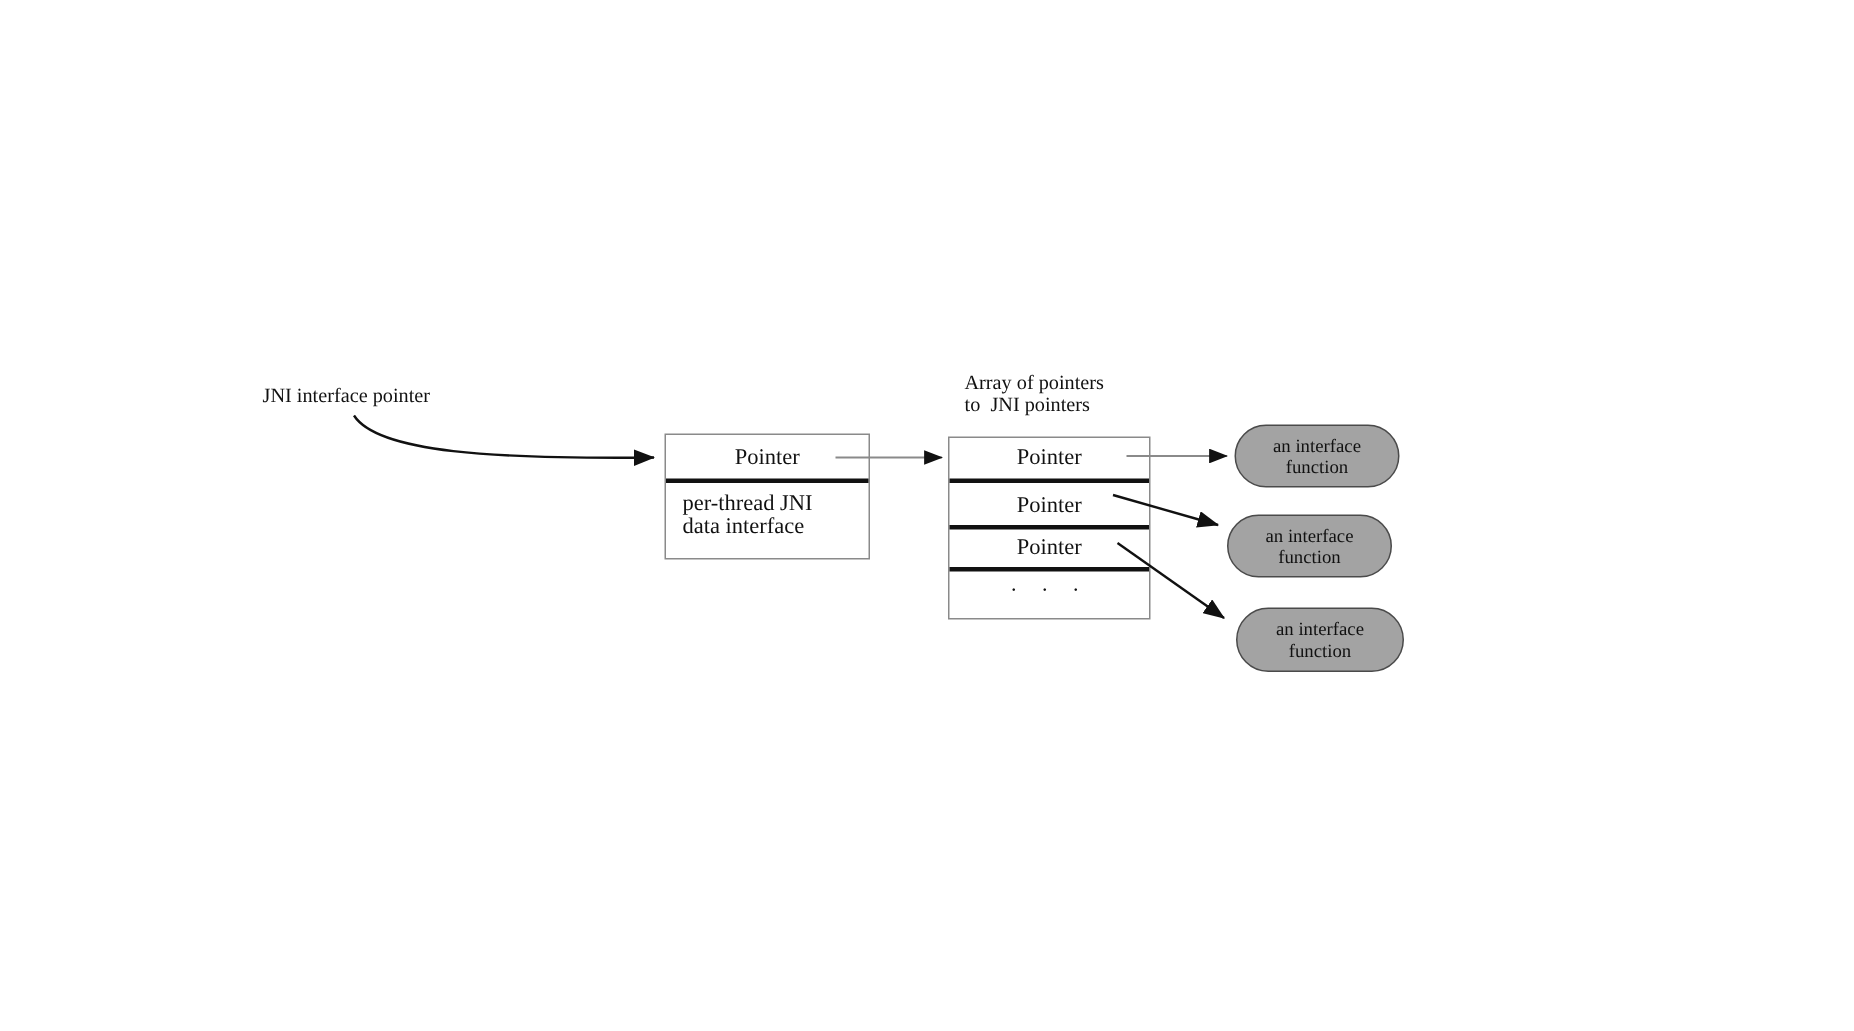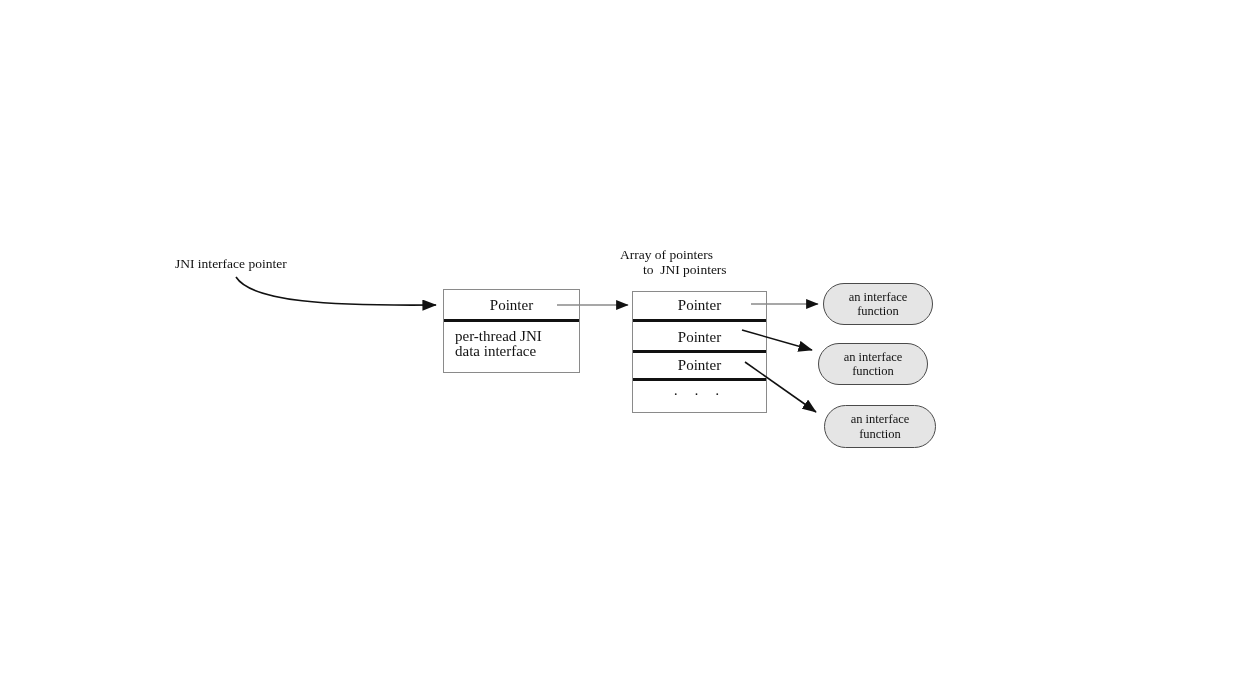"Array of pointers" div.lbl { left: 620px -> 643px }
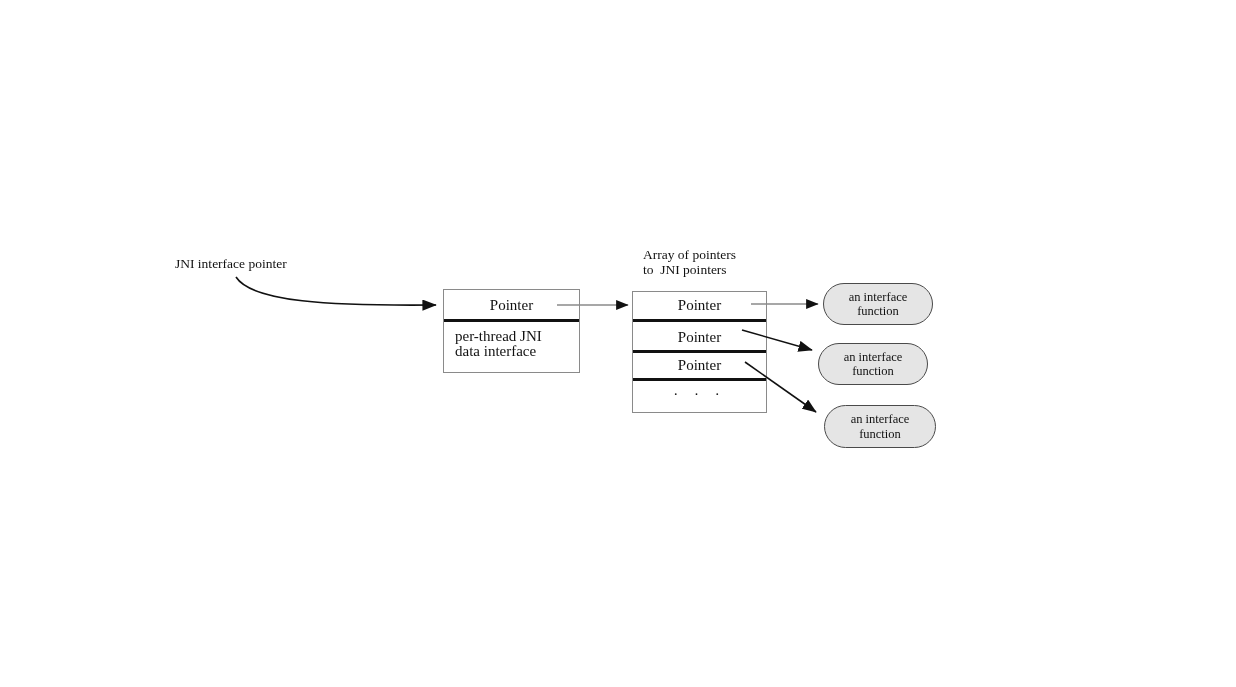"an interface" .oval { background: #e5e5e5 -> #a3a3a3 }
